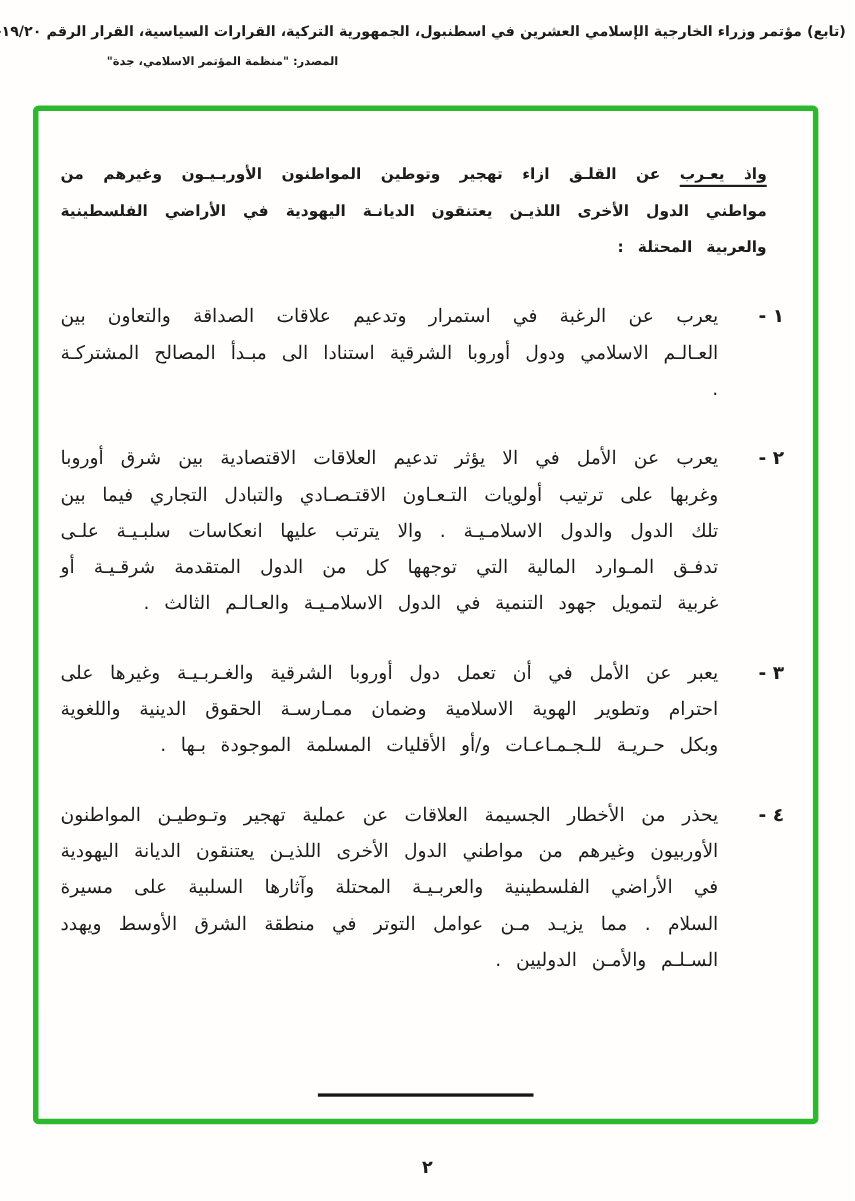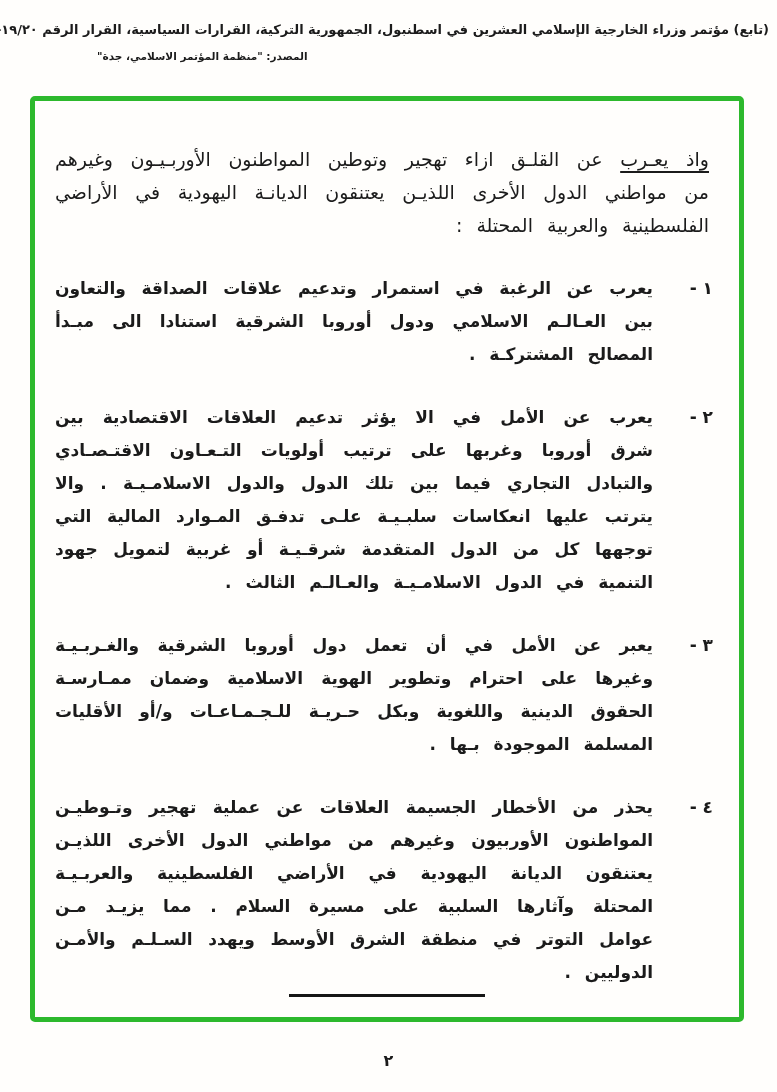"واذ يعـرب عن القلـق ازاء" .intro { font-size: 19px -> 14px; font-weight: normal -> bold; margin: 0 4px 30px 0 -> 0 16px 30px 0 }
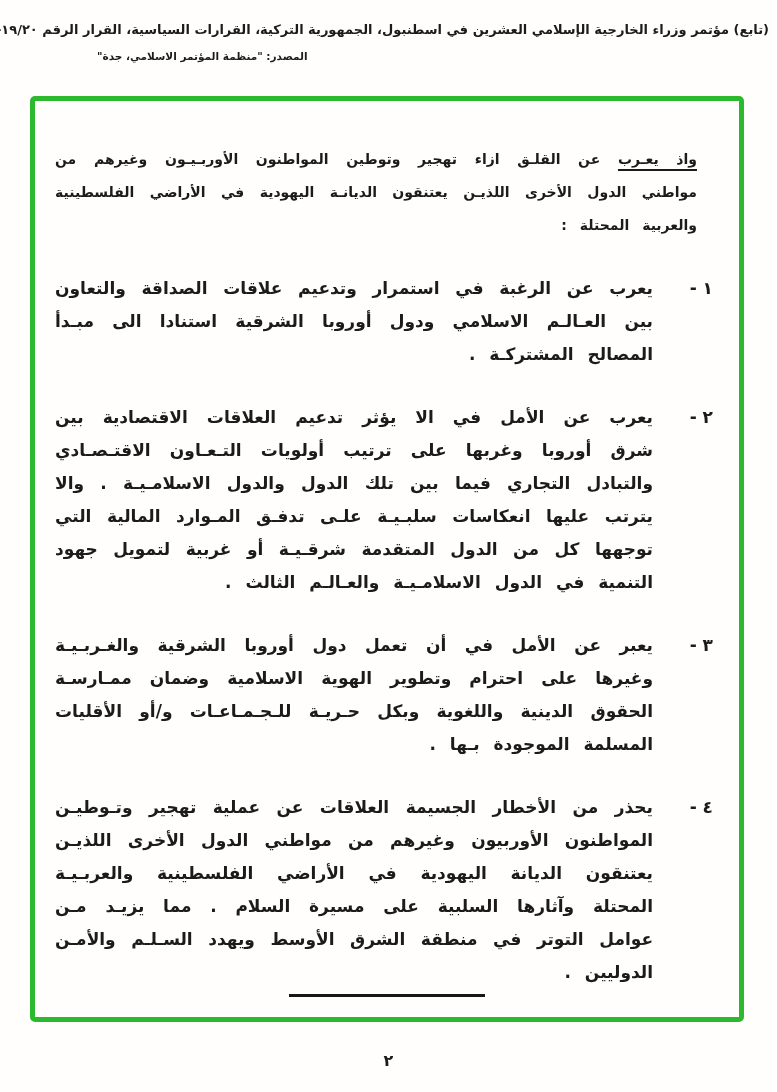"يعرب عن الرغبة في استمرار" .item-text { font-weight: bold -> normal }
